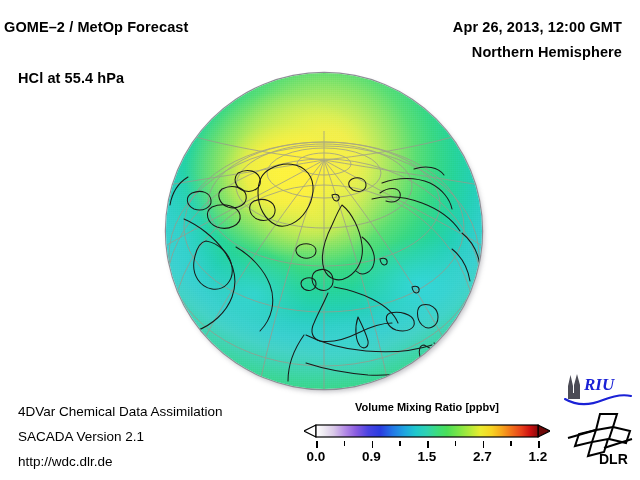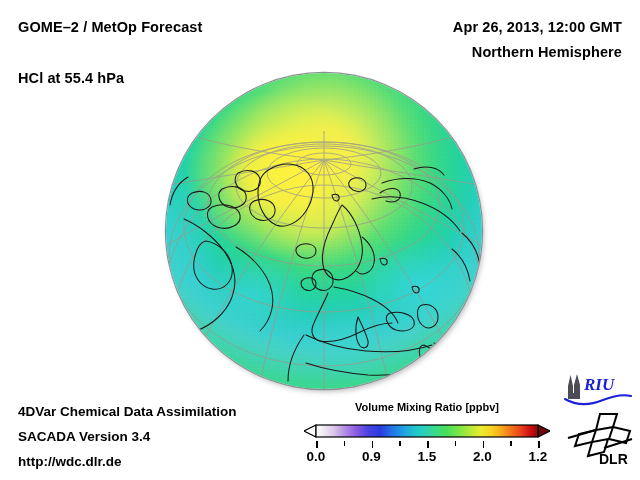"GOME–2 / MetOp Forecast" #hdr-l1 { left: 18px -> 4px }
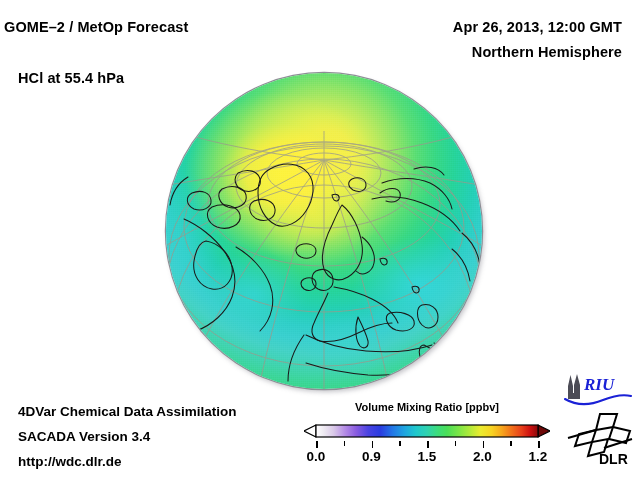"4DVar Chemical Data Assimilation" .ftr { font-weight: bold -> normal }
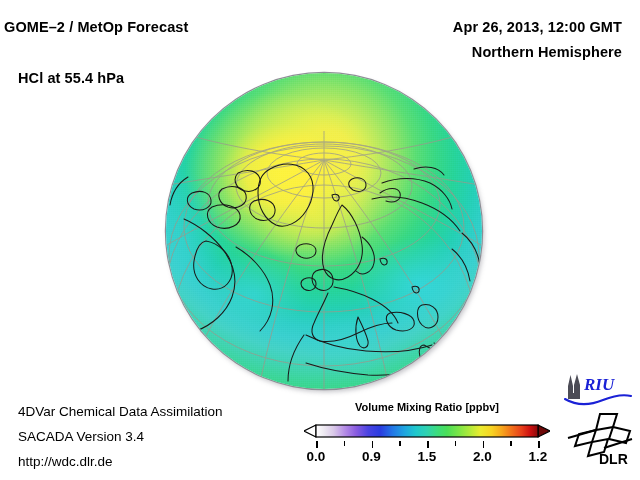"SACADA Version 3.4" div.ftr { text: 3.4 -> 2.1 }
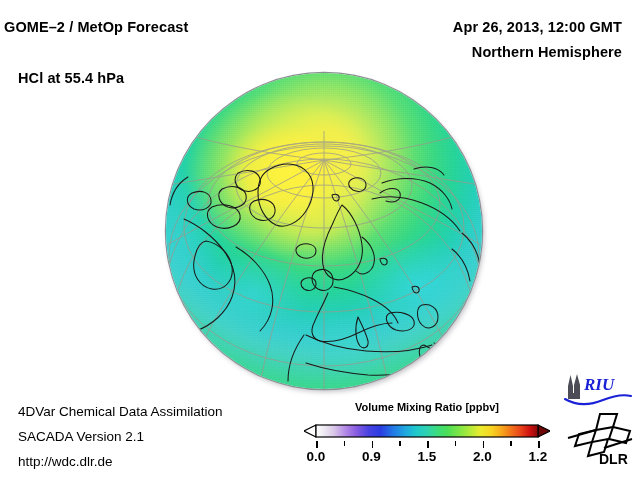"2.0" span { text: 2.0 -> 2.7 }
